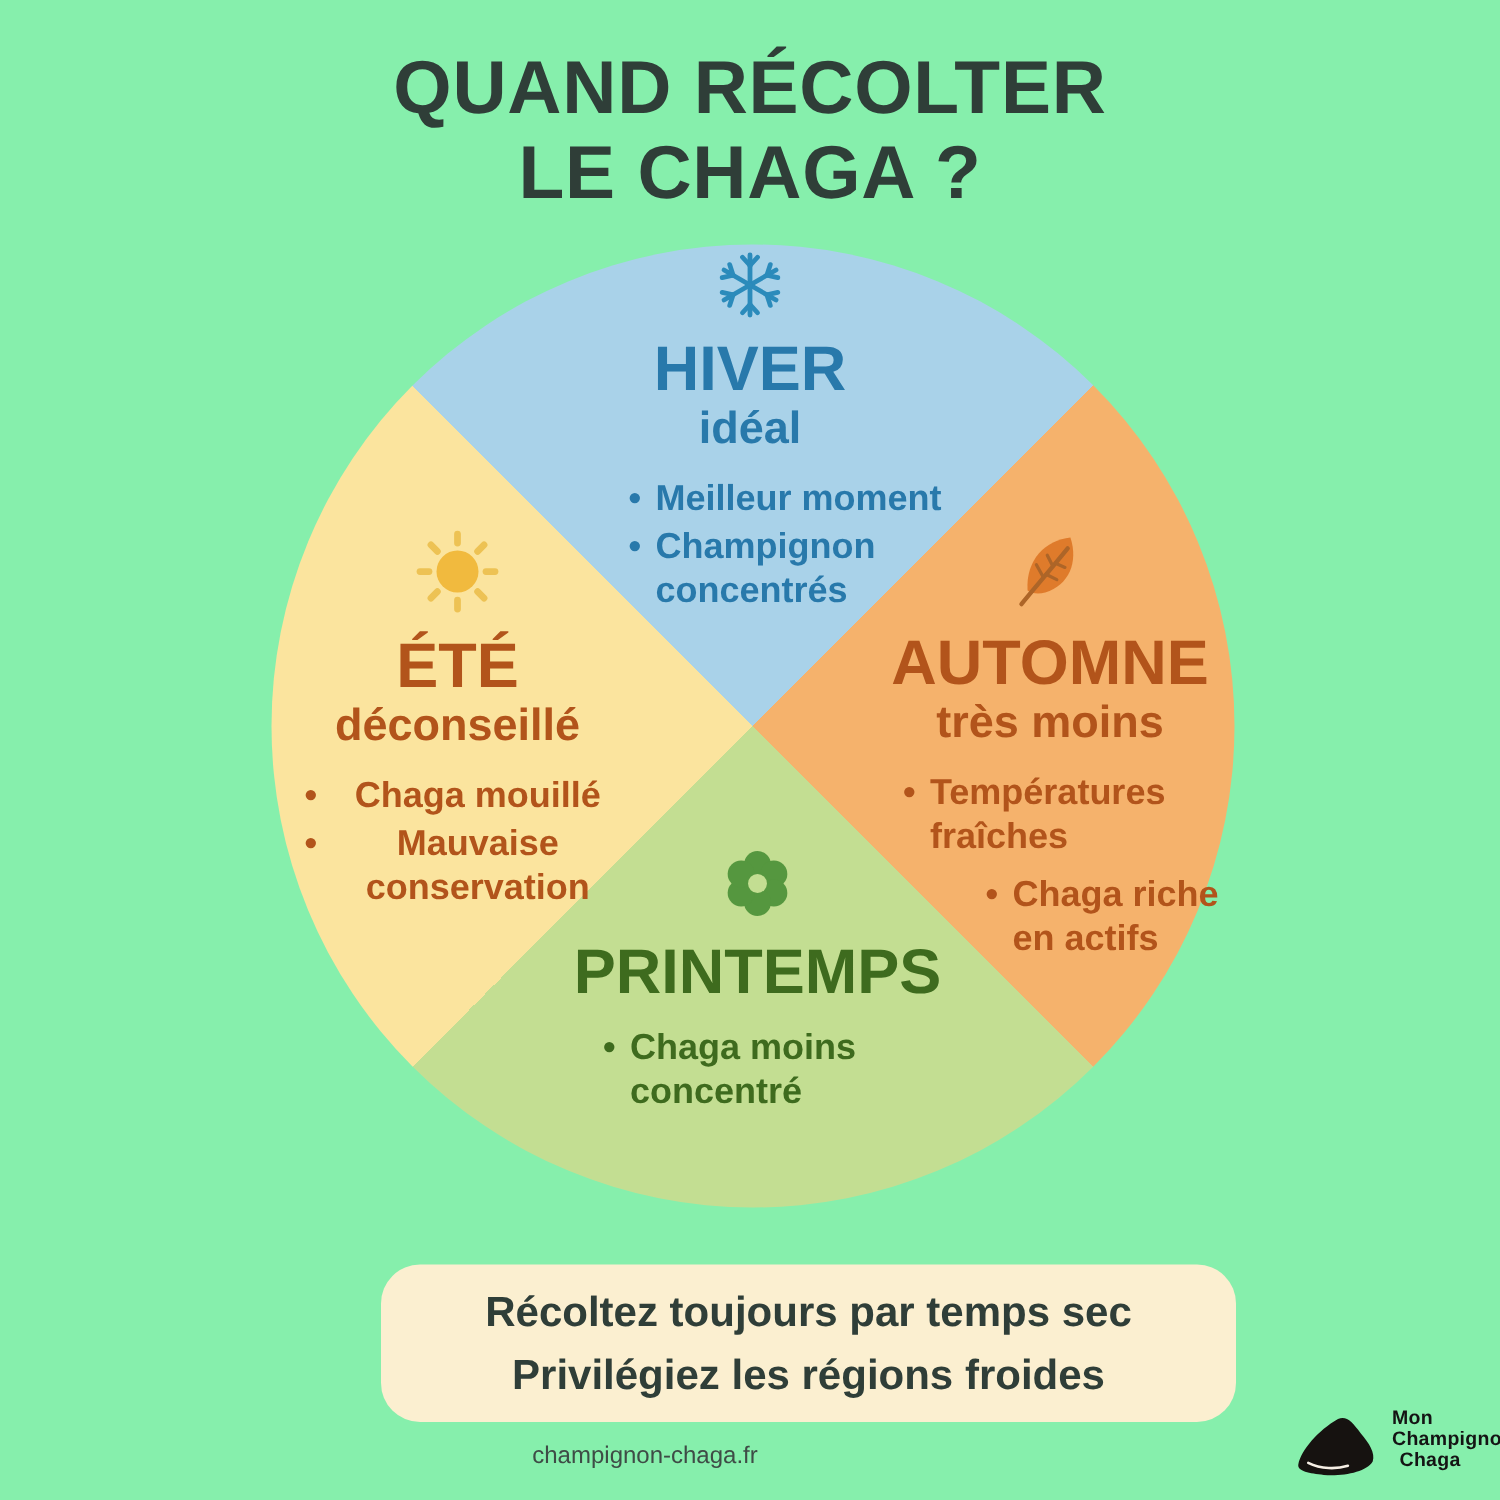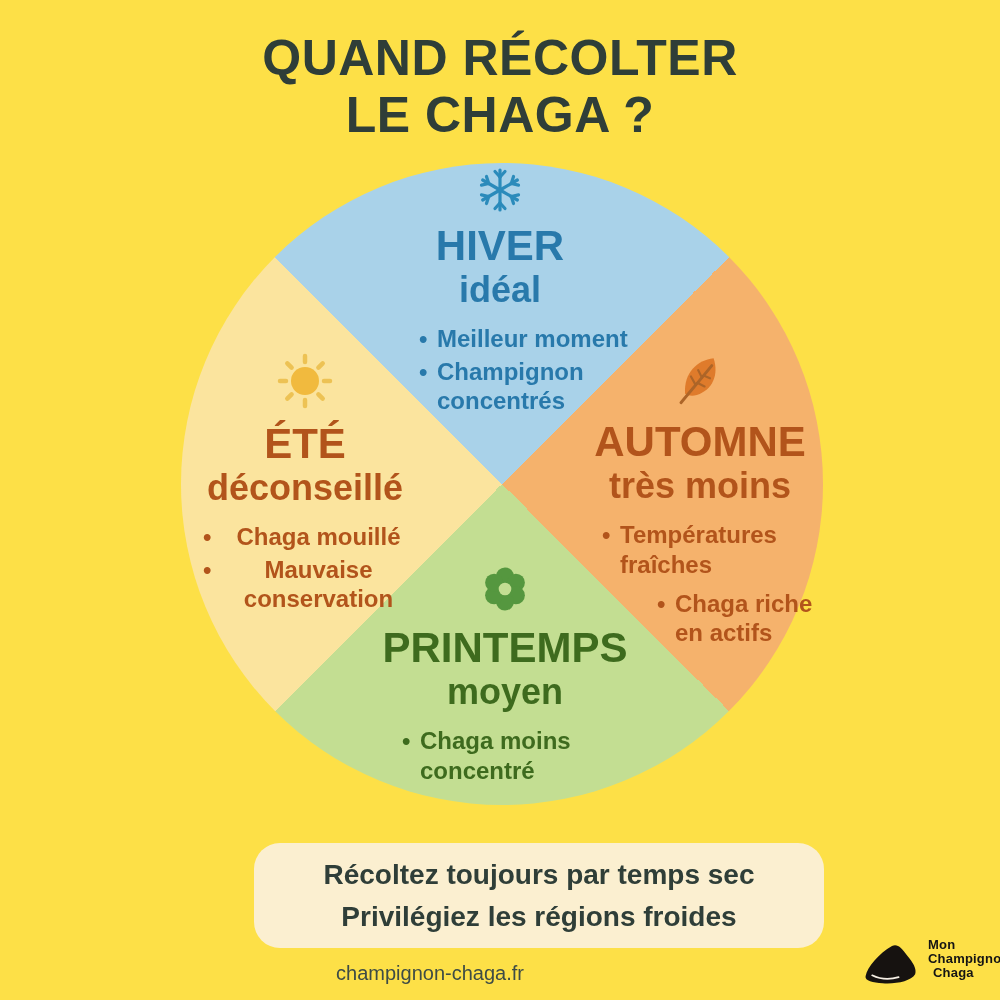"QUAND RÉCOLTER" div.page { background: #fde047 -> #86efac }
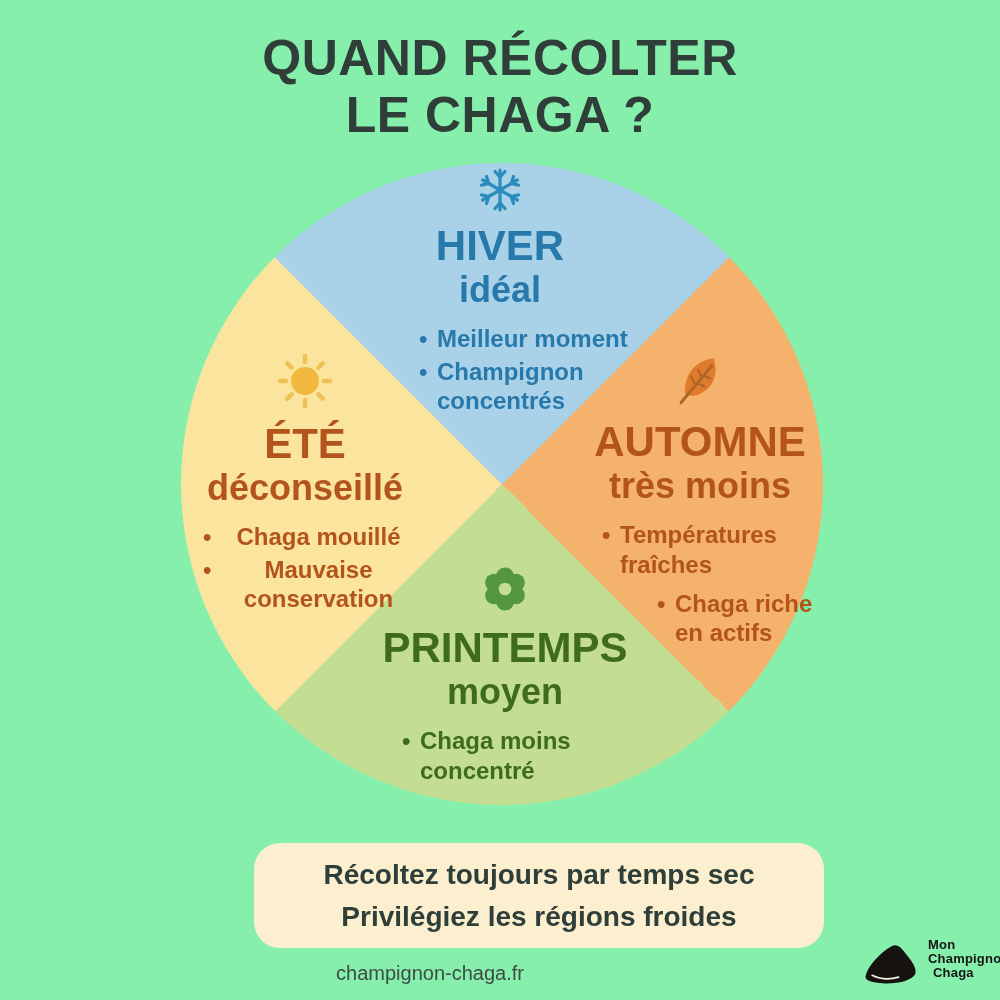"idéal" .season .verdict { font-size: 36px -> 30px }
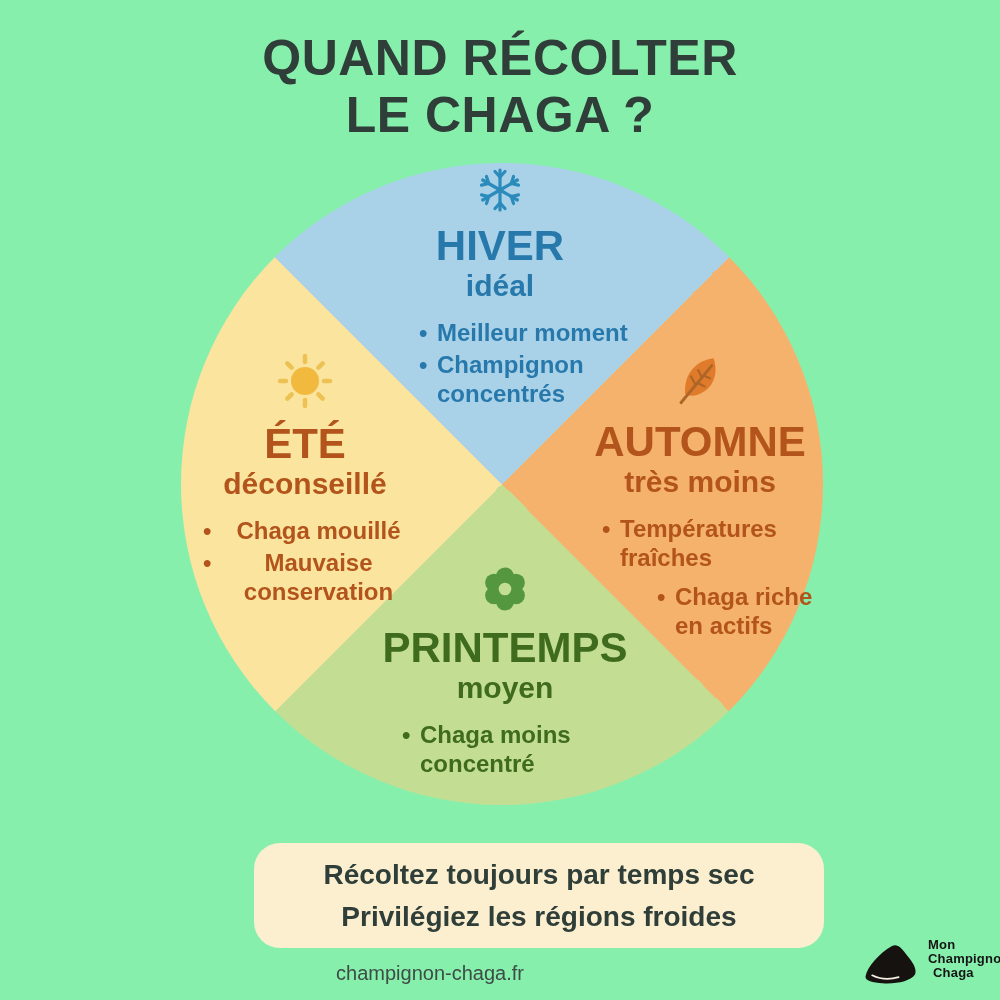"moyen" div.verdict { html: <div>moyen</div> -> none }
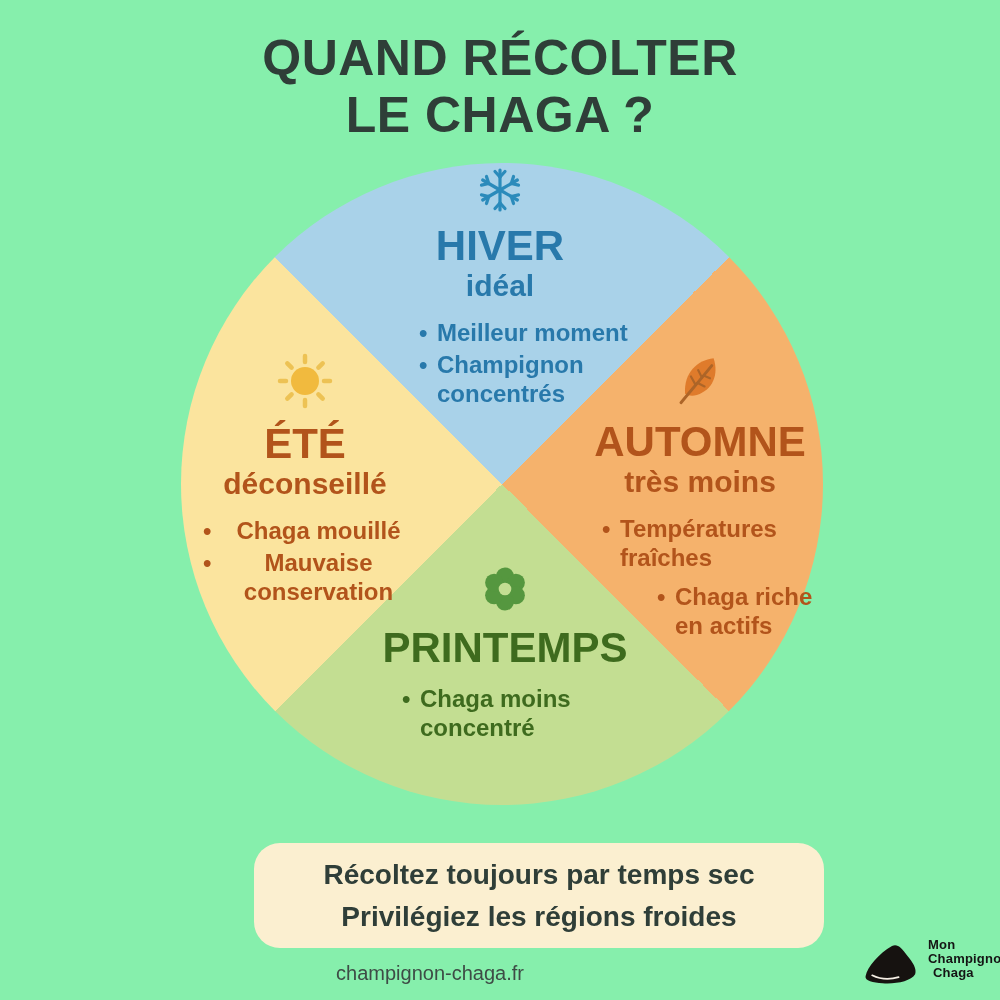"champignon-chaga.fr" .footer-url { font-size: 20px -> 16px }
